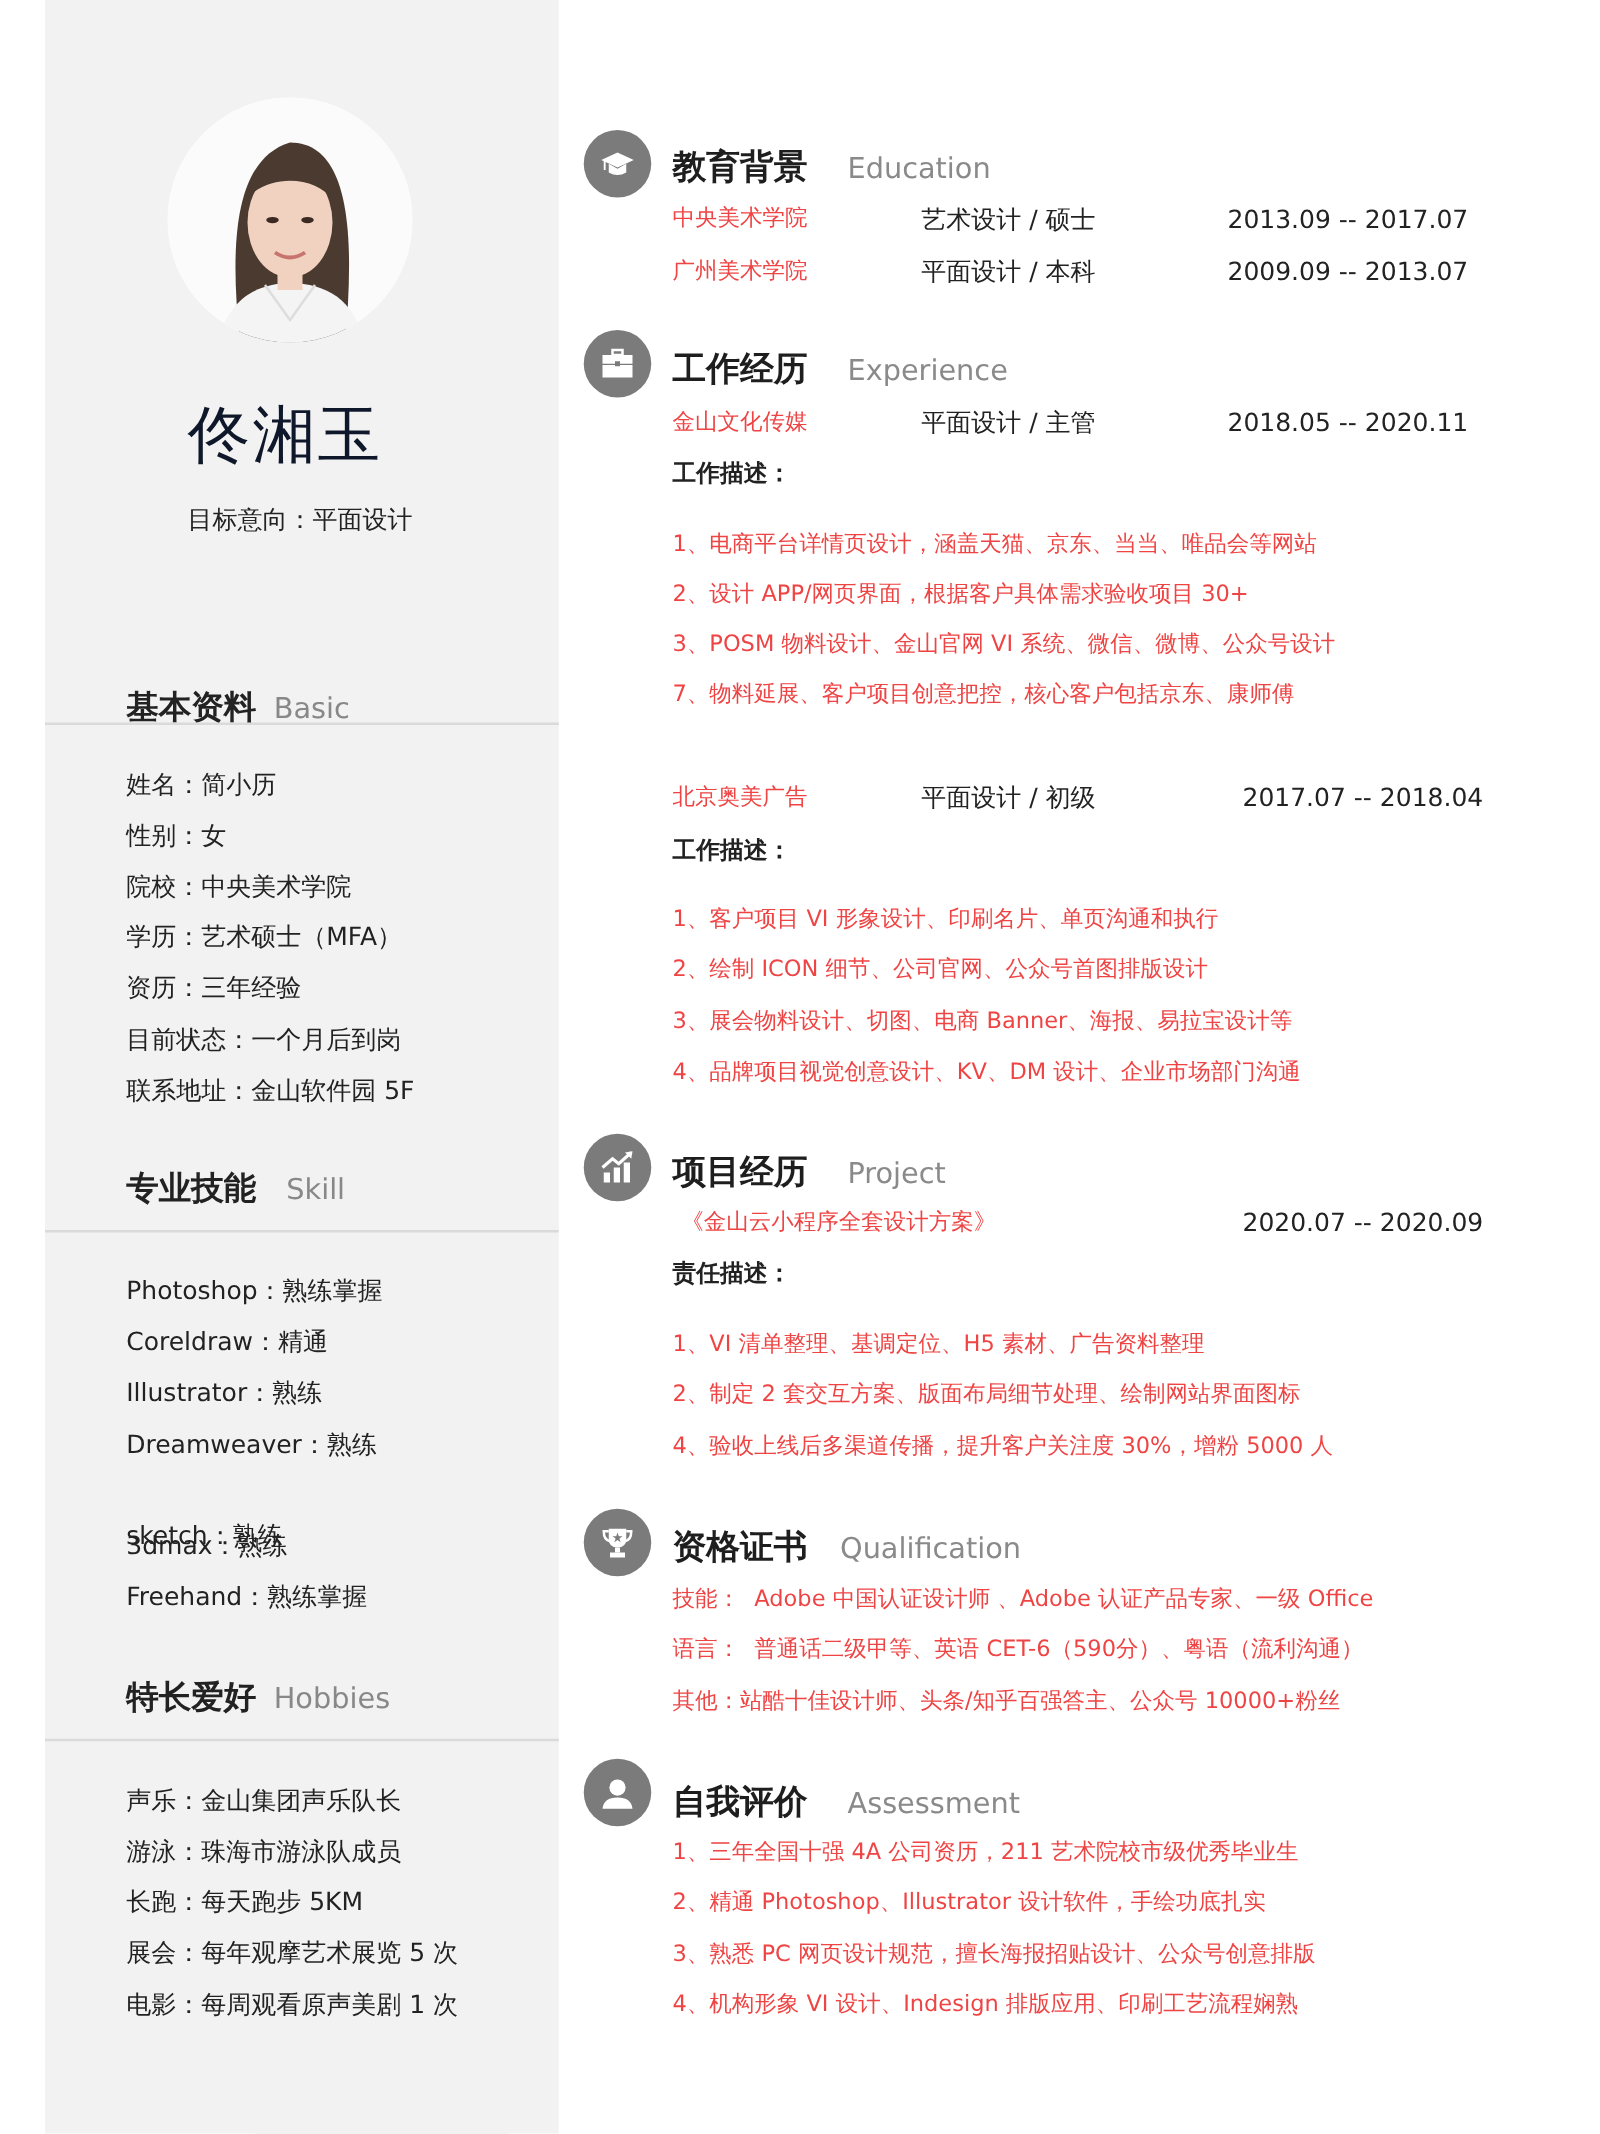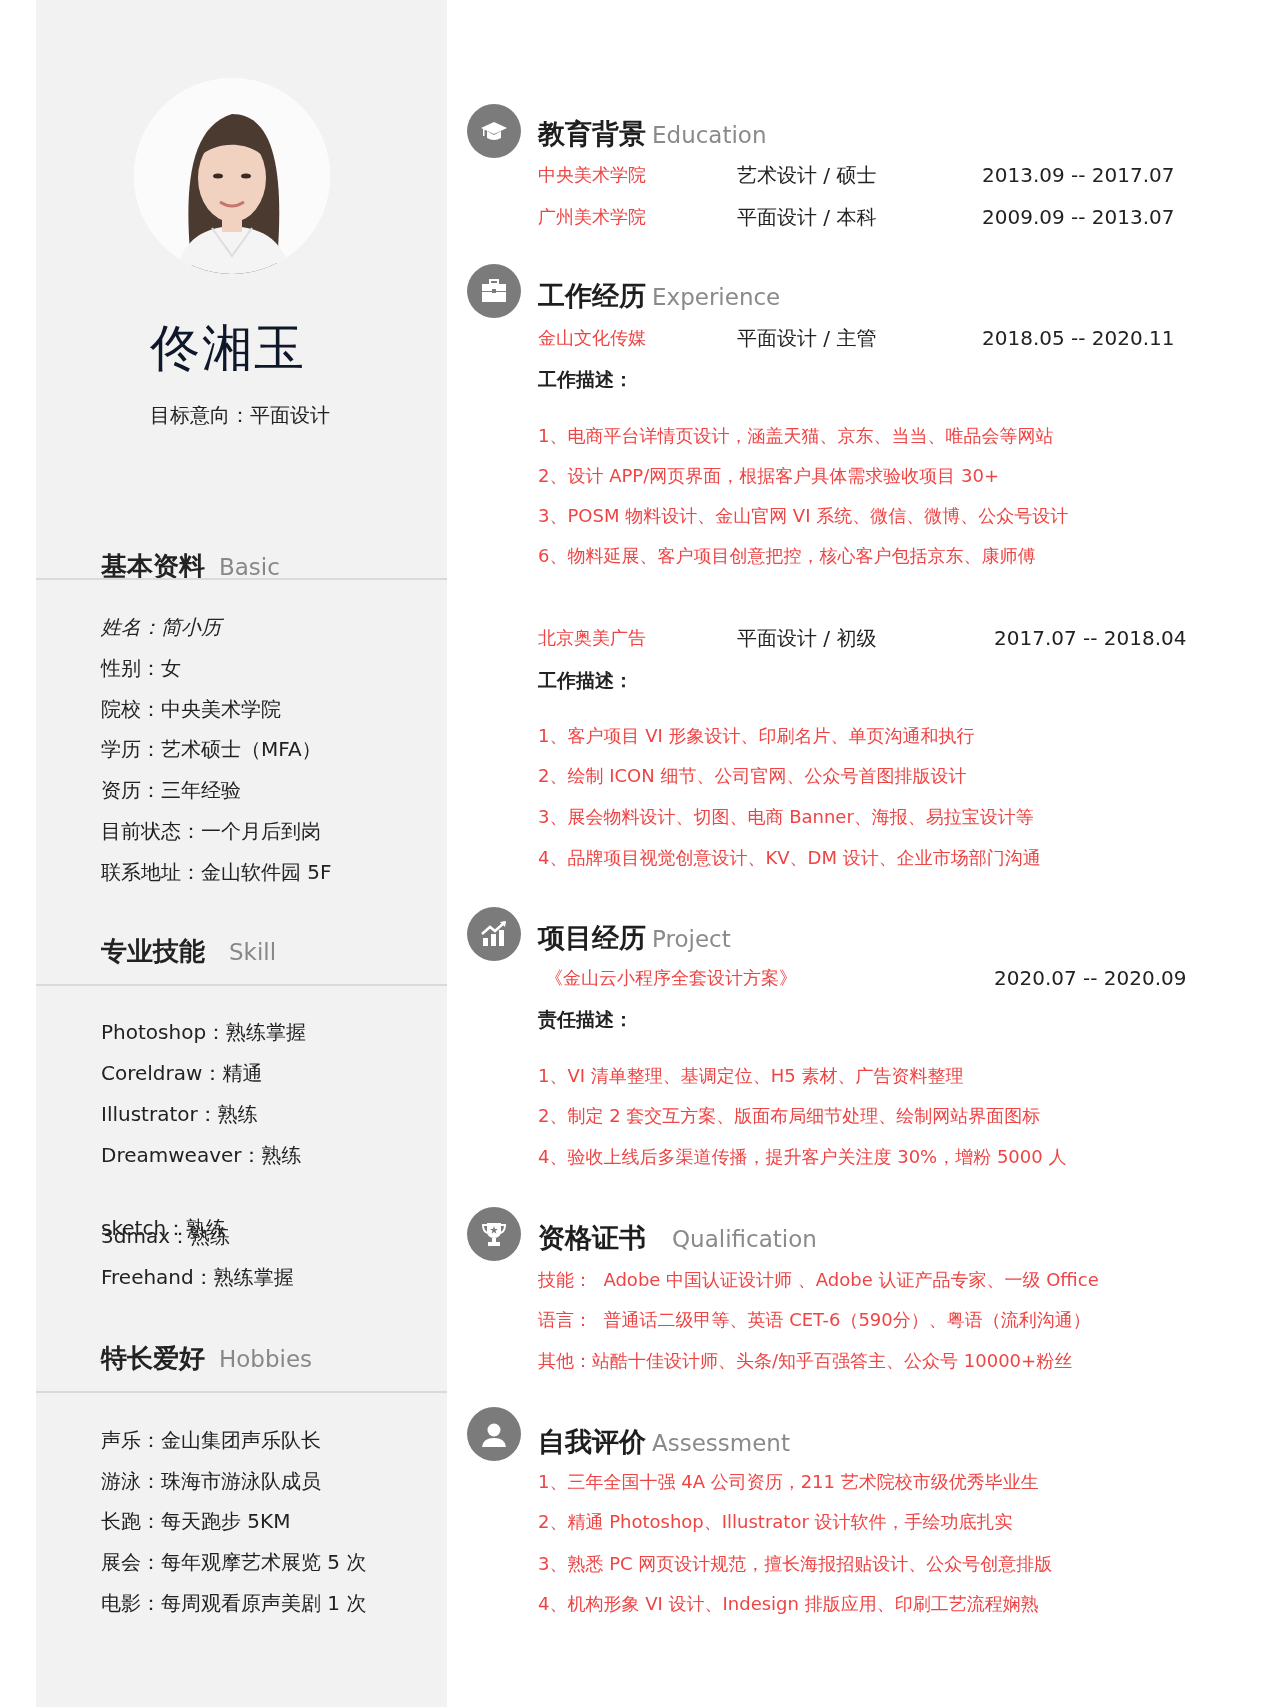"Education" .sec-h .en { margin-left: 6px -> 32px }
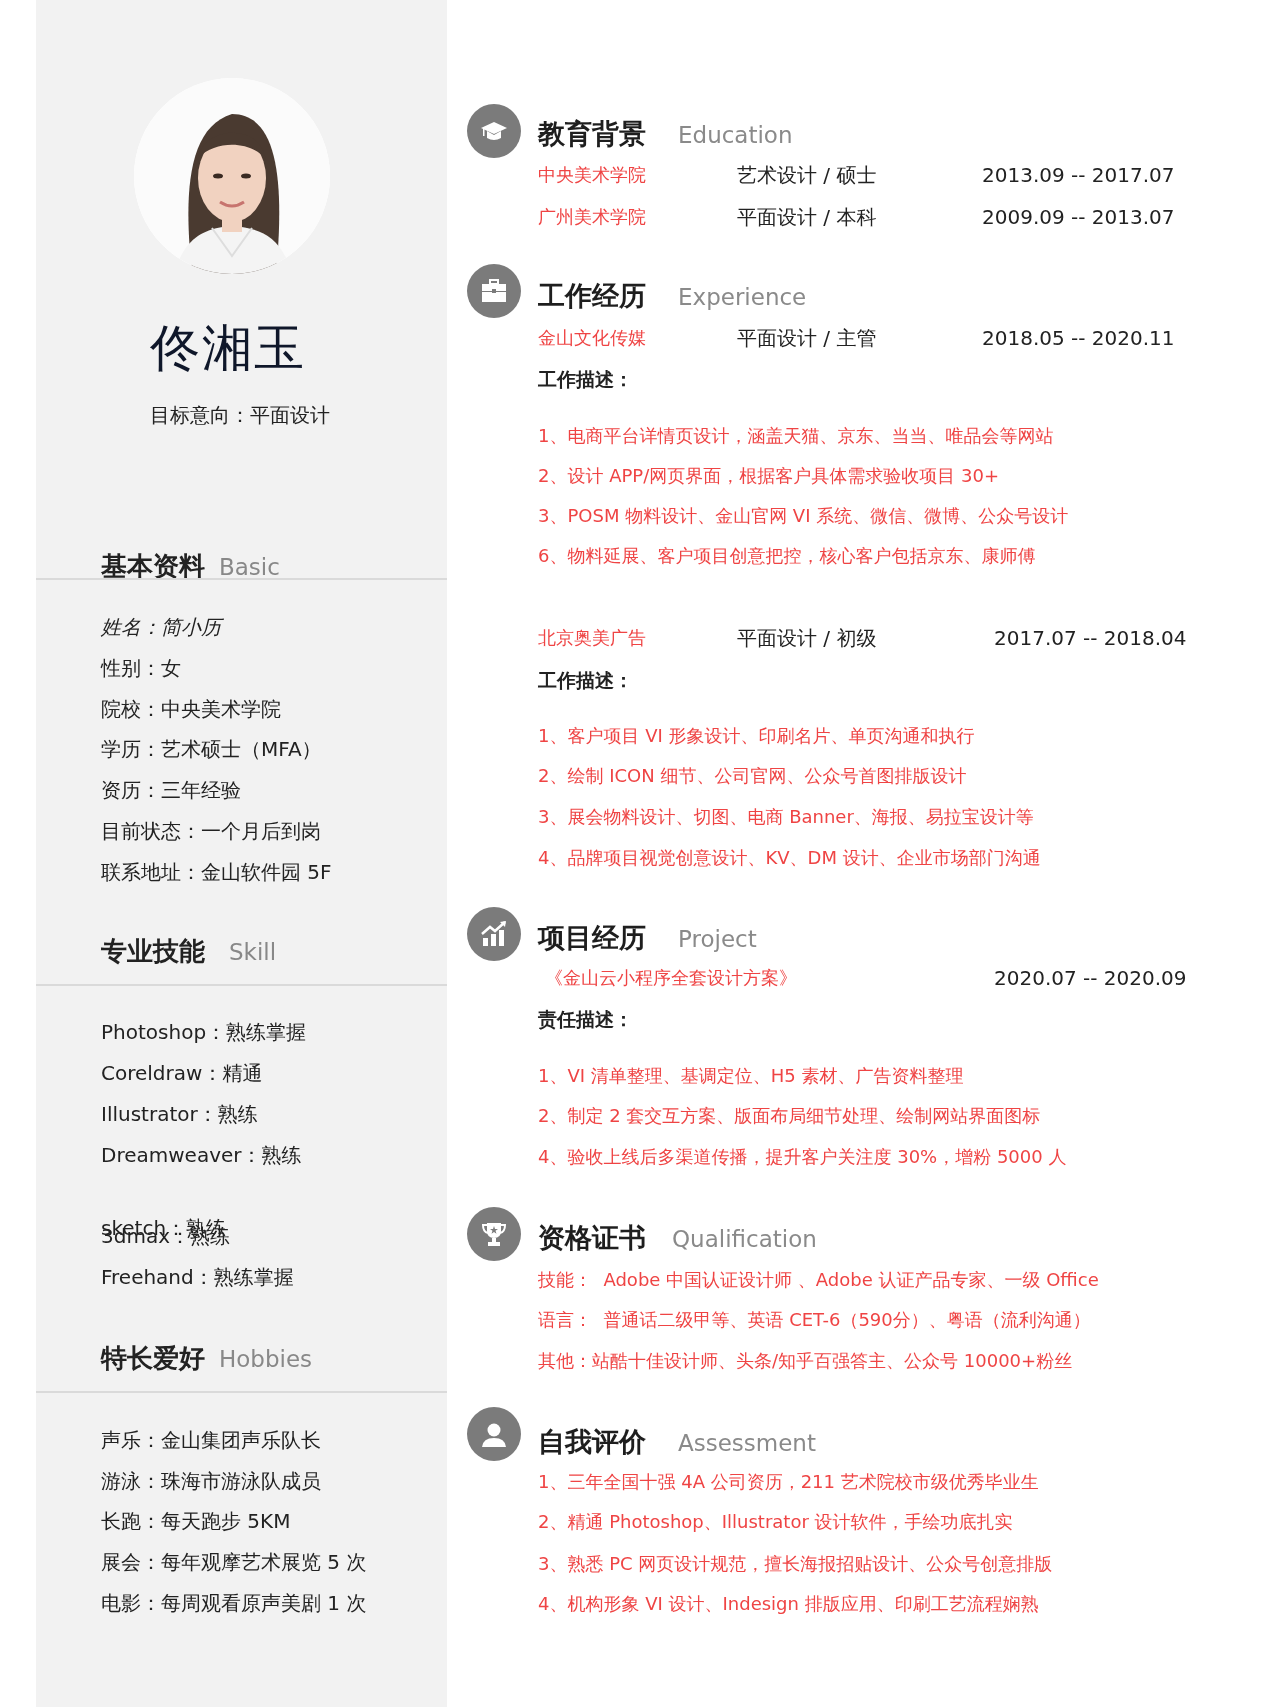"6、物料延展、客户项目创意把控，核心客户包括京东、康师傅" div.abs { text: 6 -> 7 }
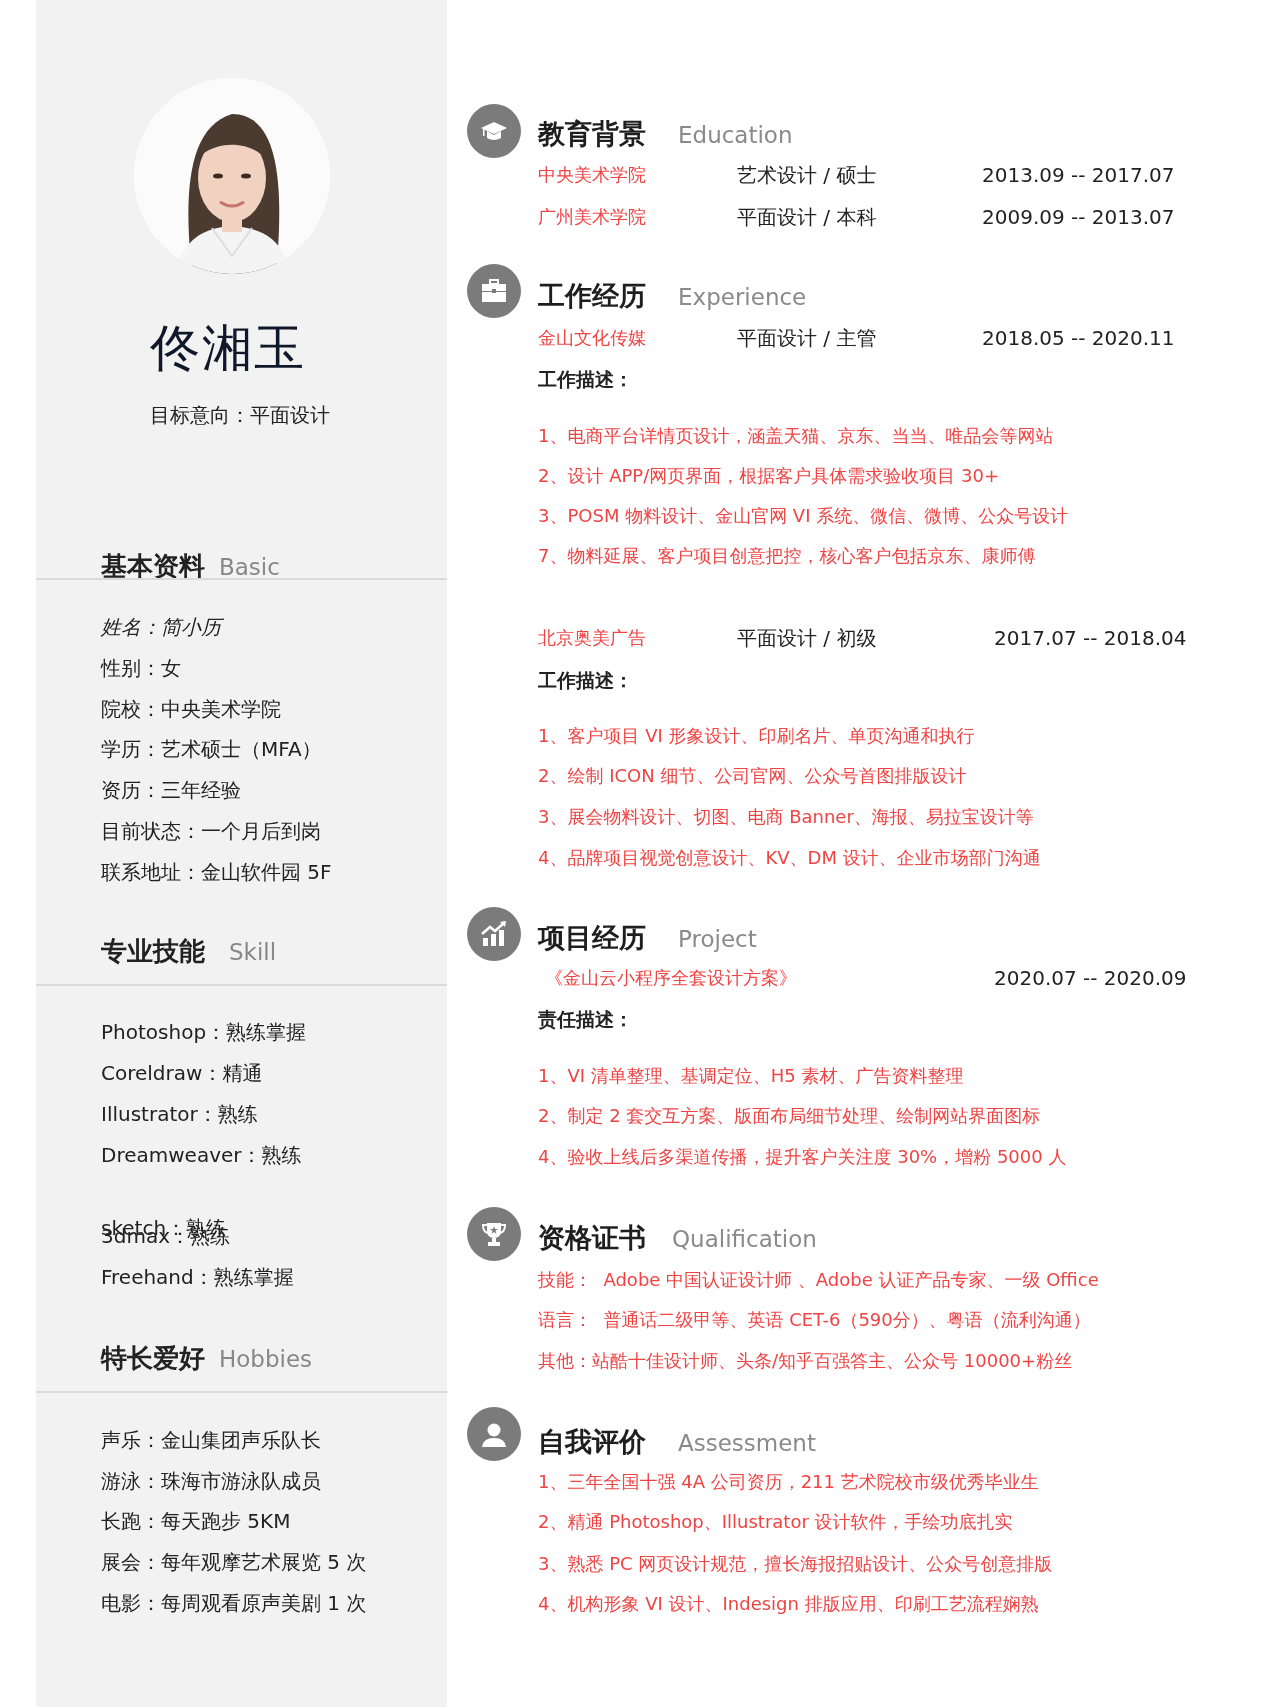"姓名：简小历" div.abs { font-style: italic -> none }
